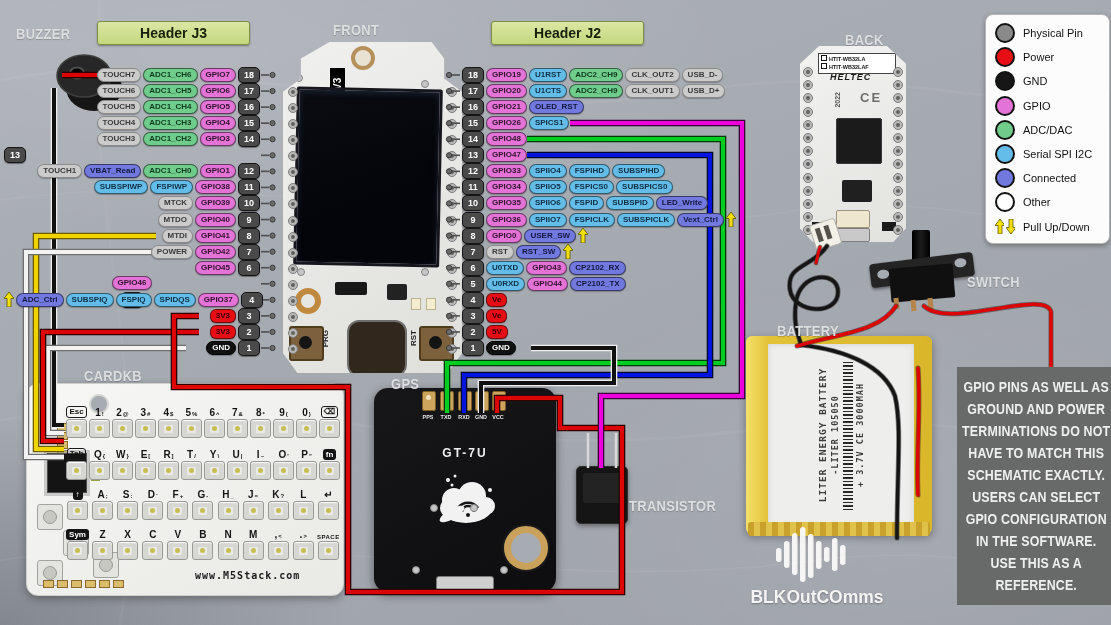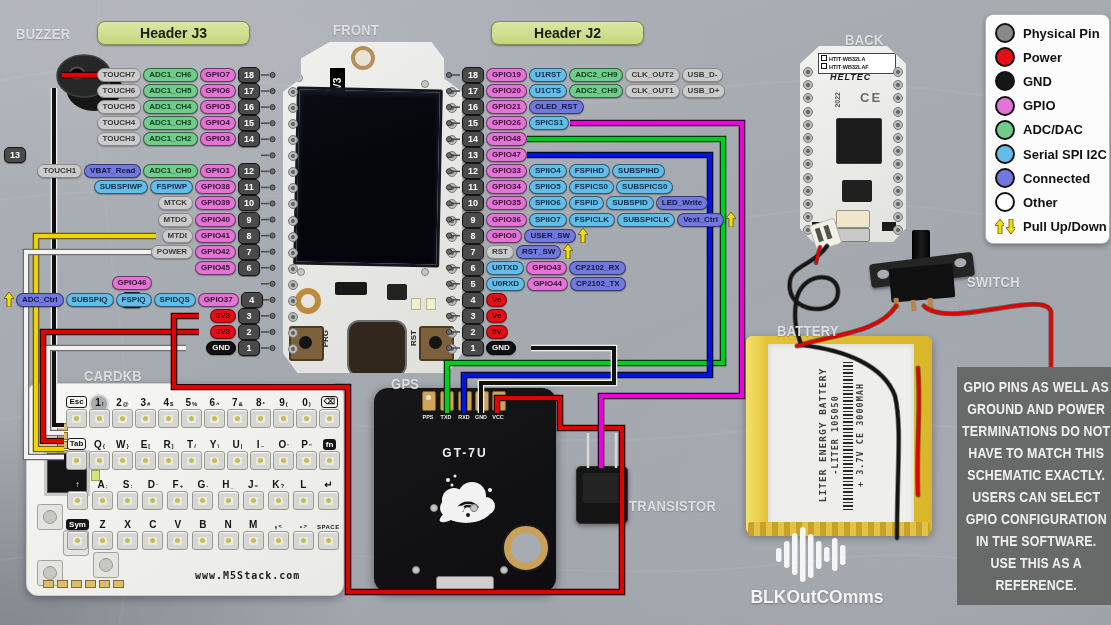"Header J3" .pill { border-radius: 8px -> 3px }
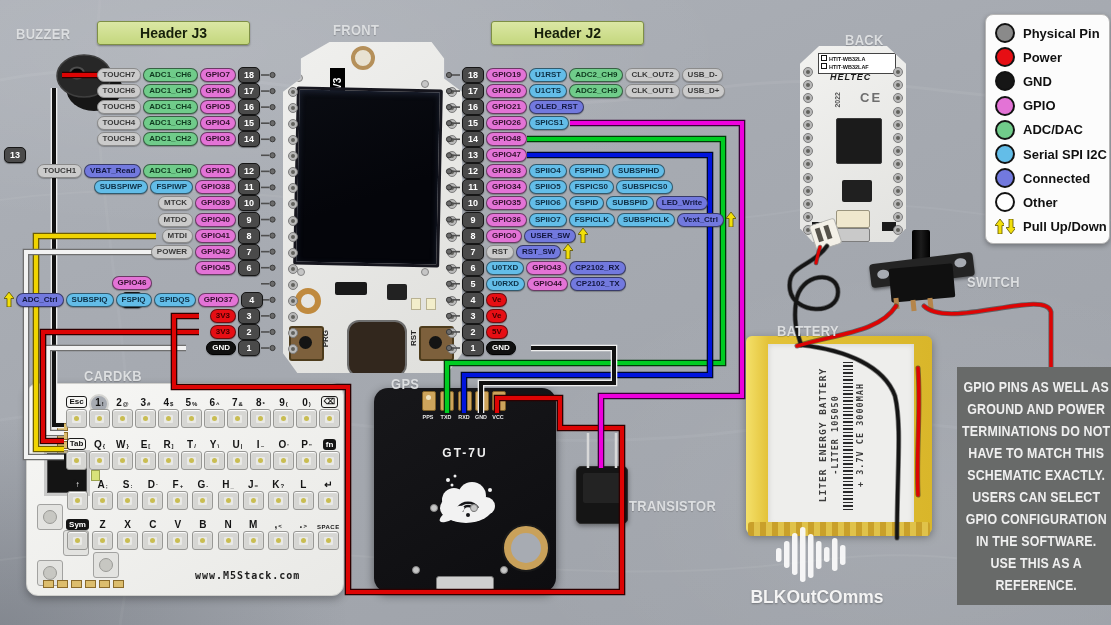"Physical Pin" .leglabel { font-size: 13px -> 11px; font-weight: 700 -> 400 }
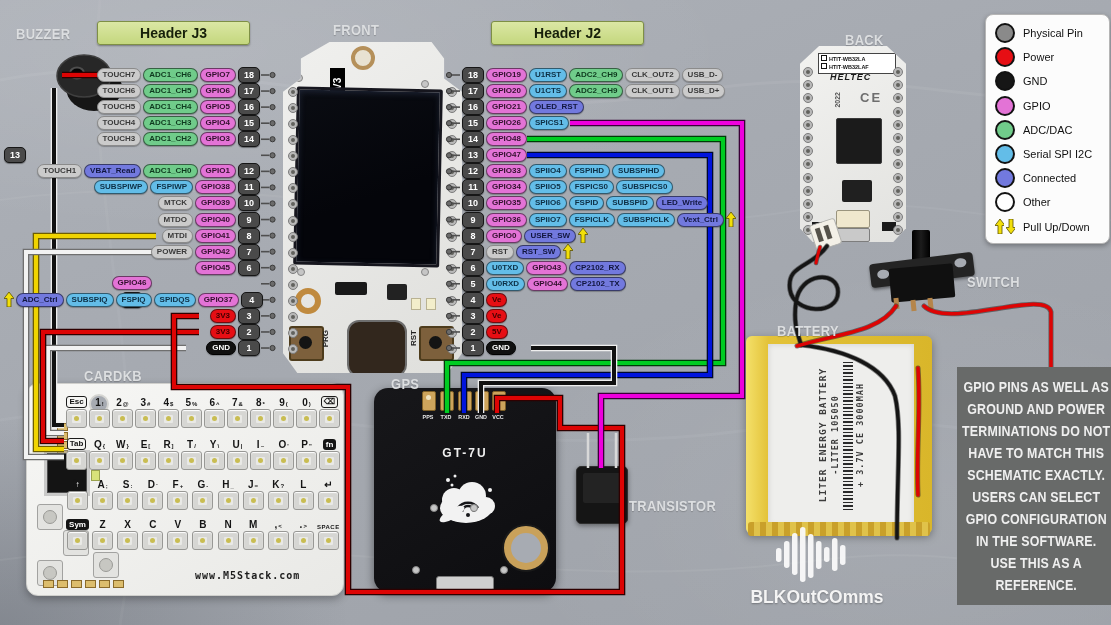"Ve" .c-power { border-radius: none -> 6px }
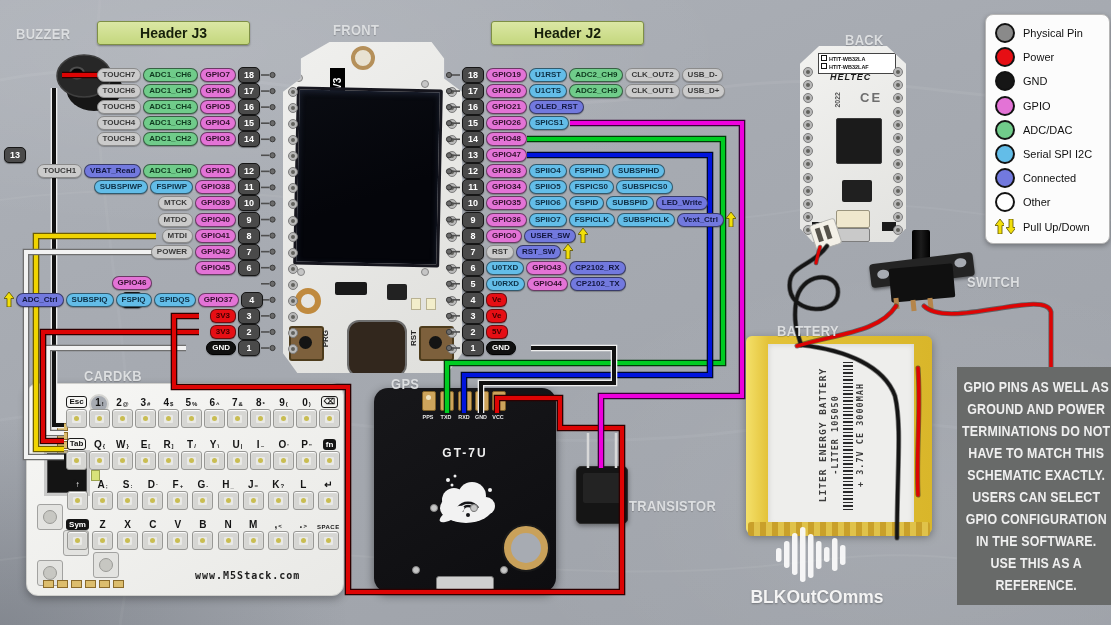"Esc" .klabelrow,.keyrow { margin-top: none -> 10px }
